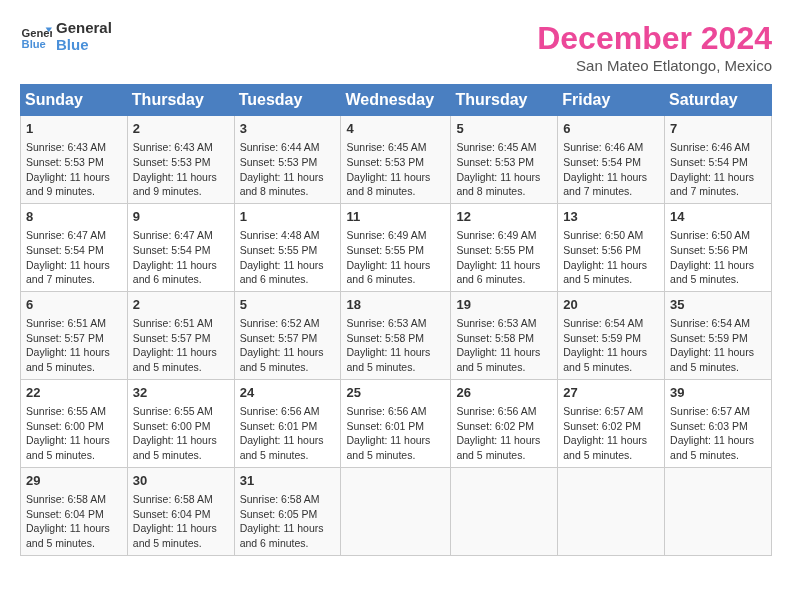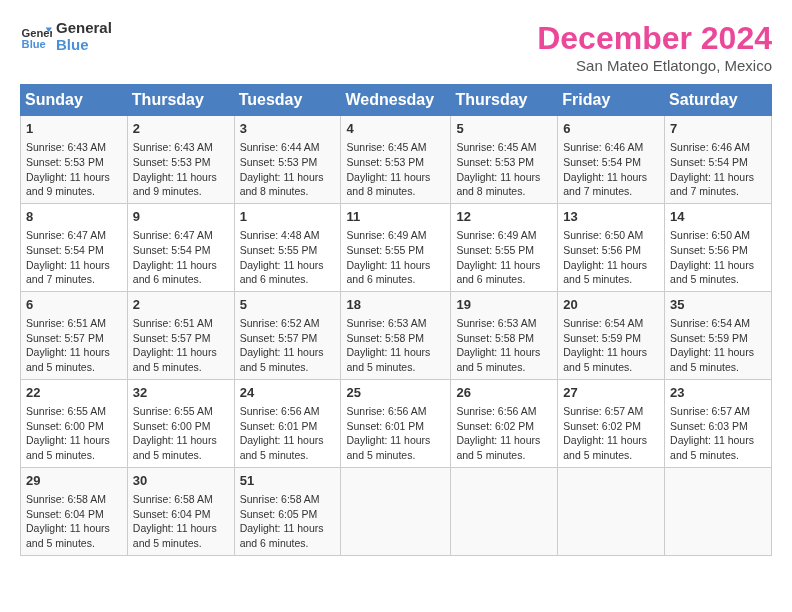"23" span.day-num { text: 23 -> 39 }
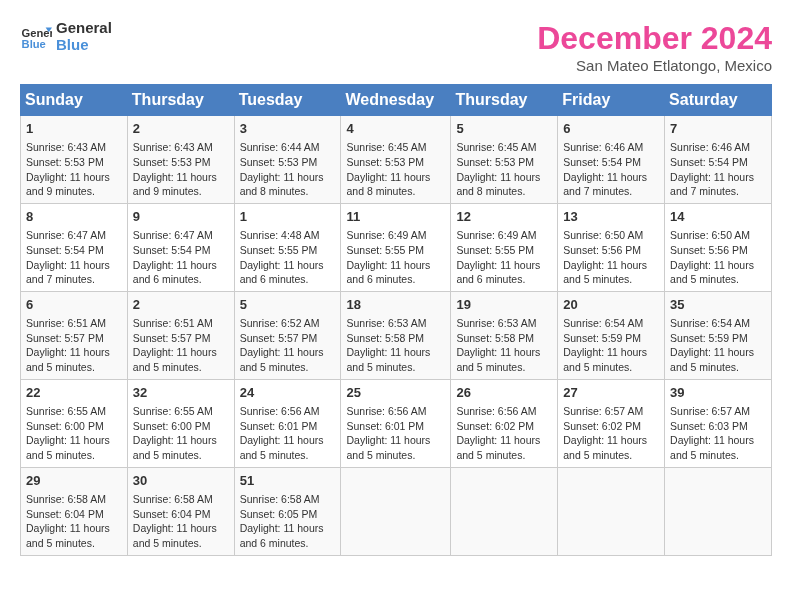"51" span.day-num { text: 51 -> 31 }
